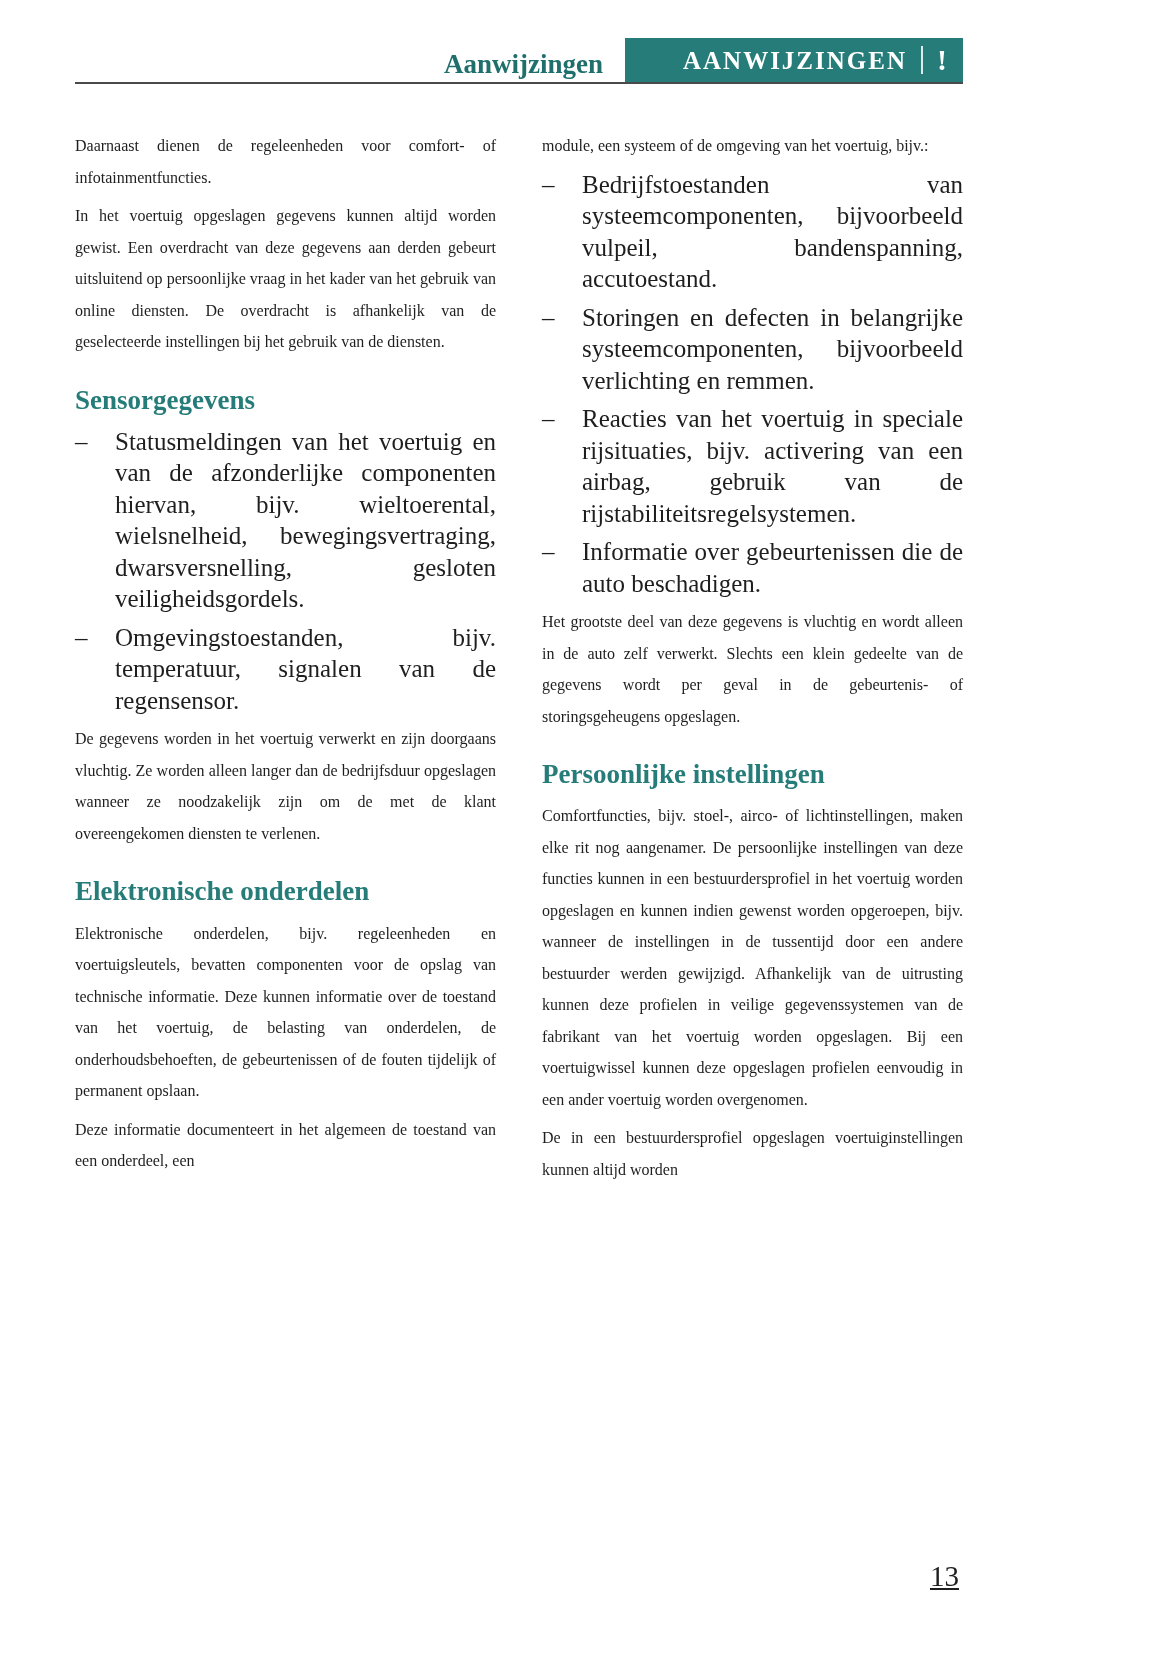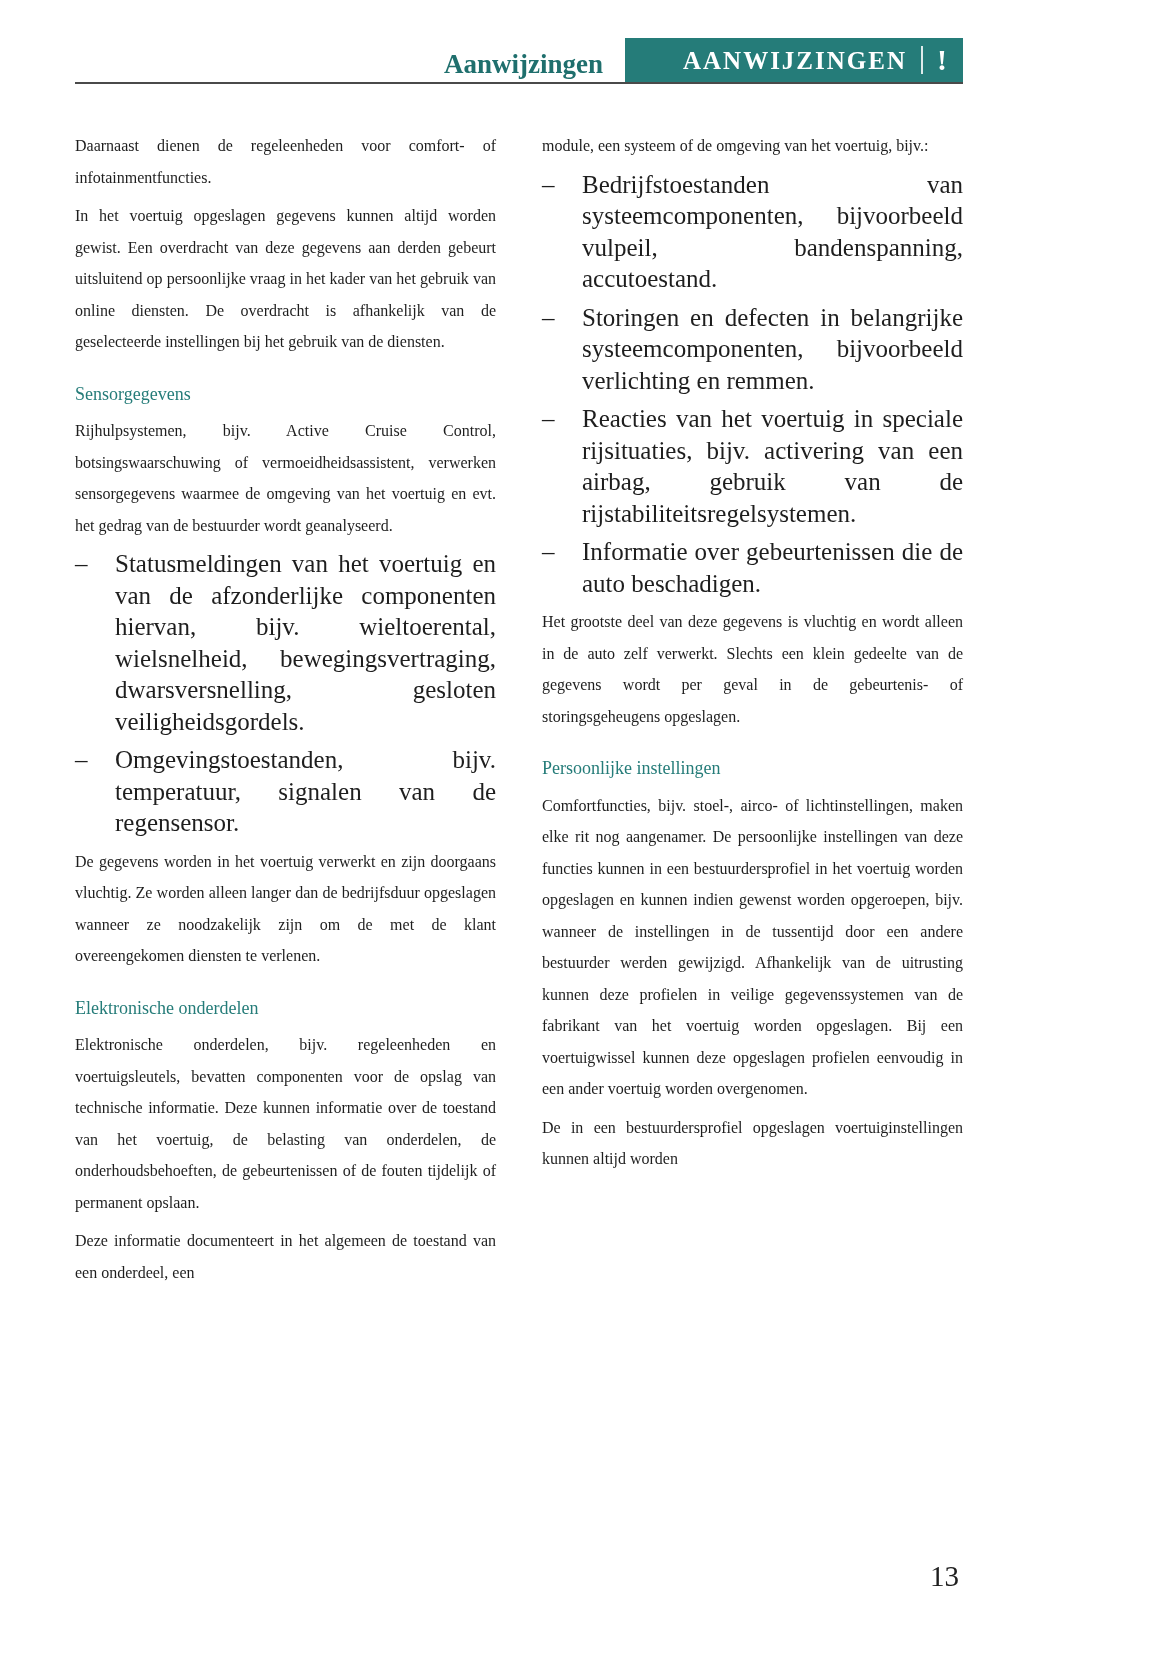"Sensorgegevens" .heading { font-size: 18px -> 27px; font-weight: normal -> bold }
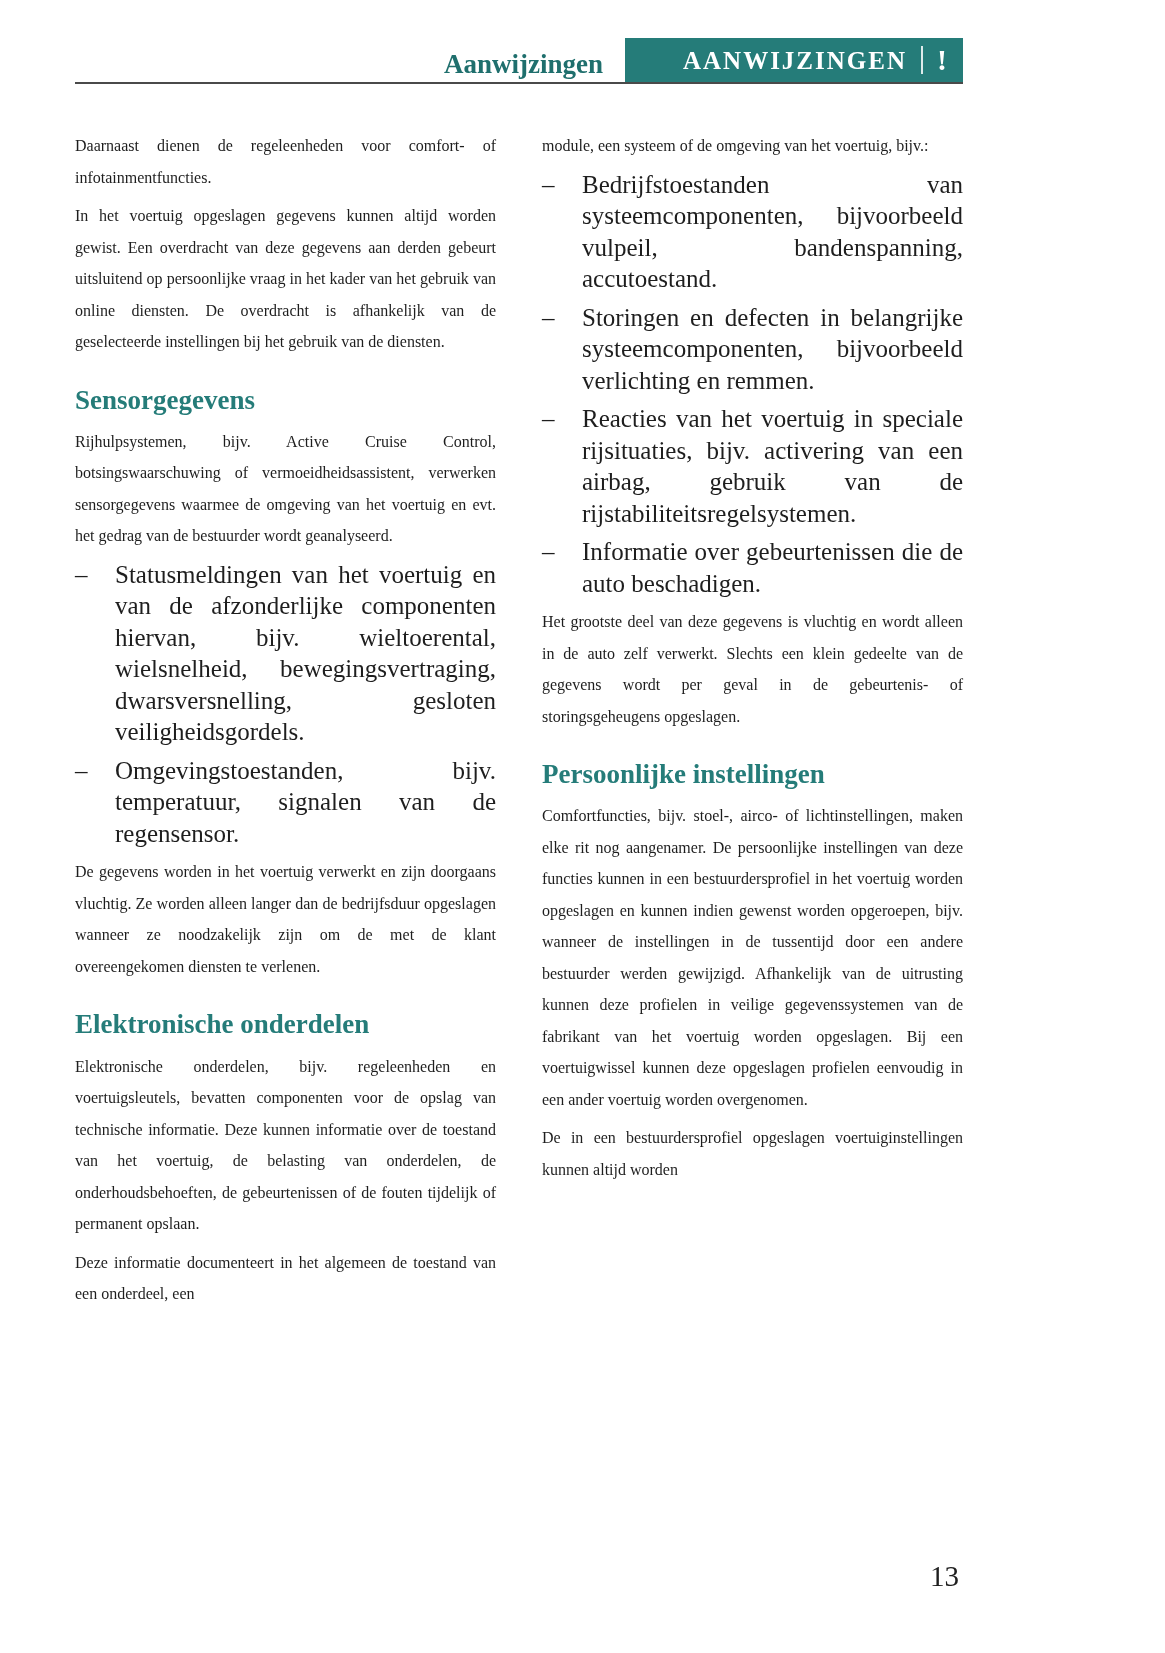"Rijhulpsystemen, bijv. Active Cruise" p.para { html: <p>Rijhulpsystemen, bijv. Active Cruise Control, botsingswaarschuwing of vermoeidheidsassistent, verwerken sensorgegevens waarmee de omgeving van het voertuig en evt. het gedrag van de bestuurder wordt geanalyseerd.</p> -> none }
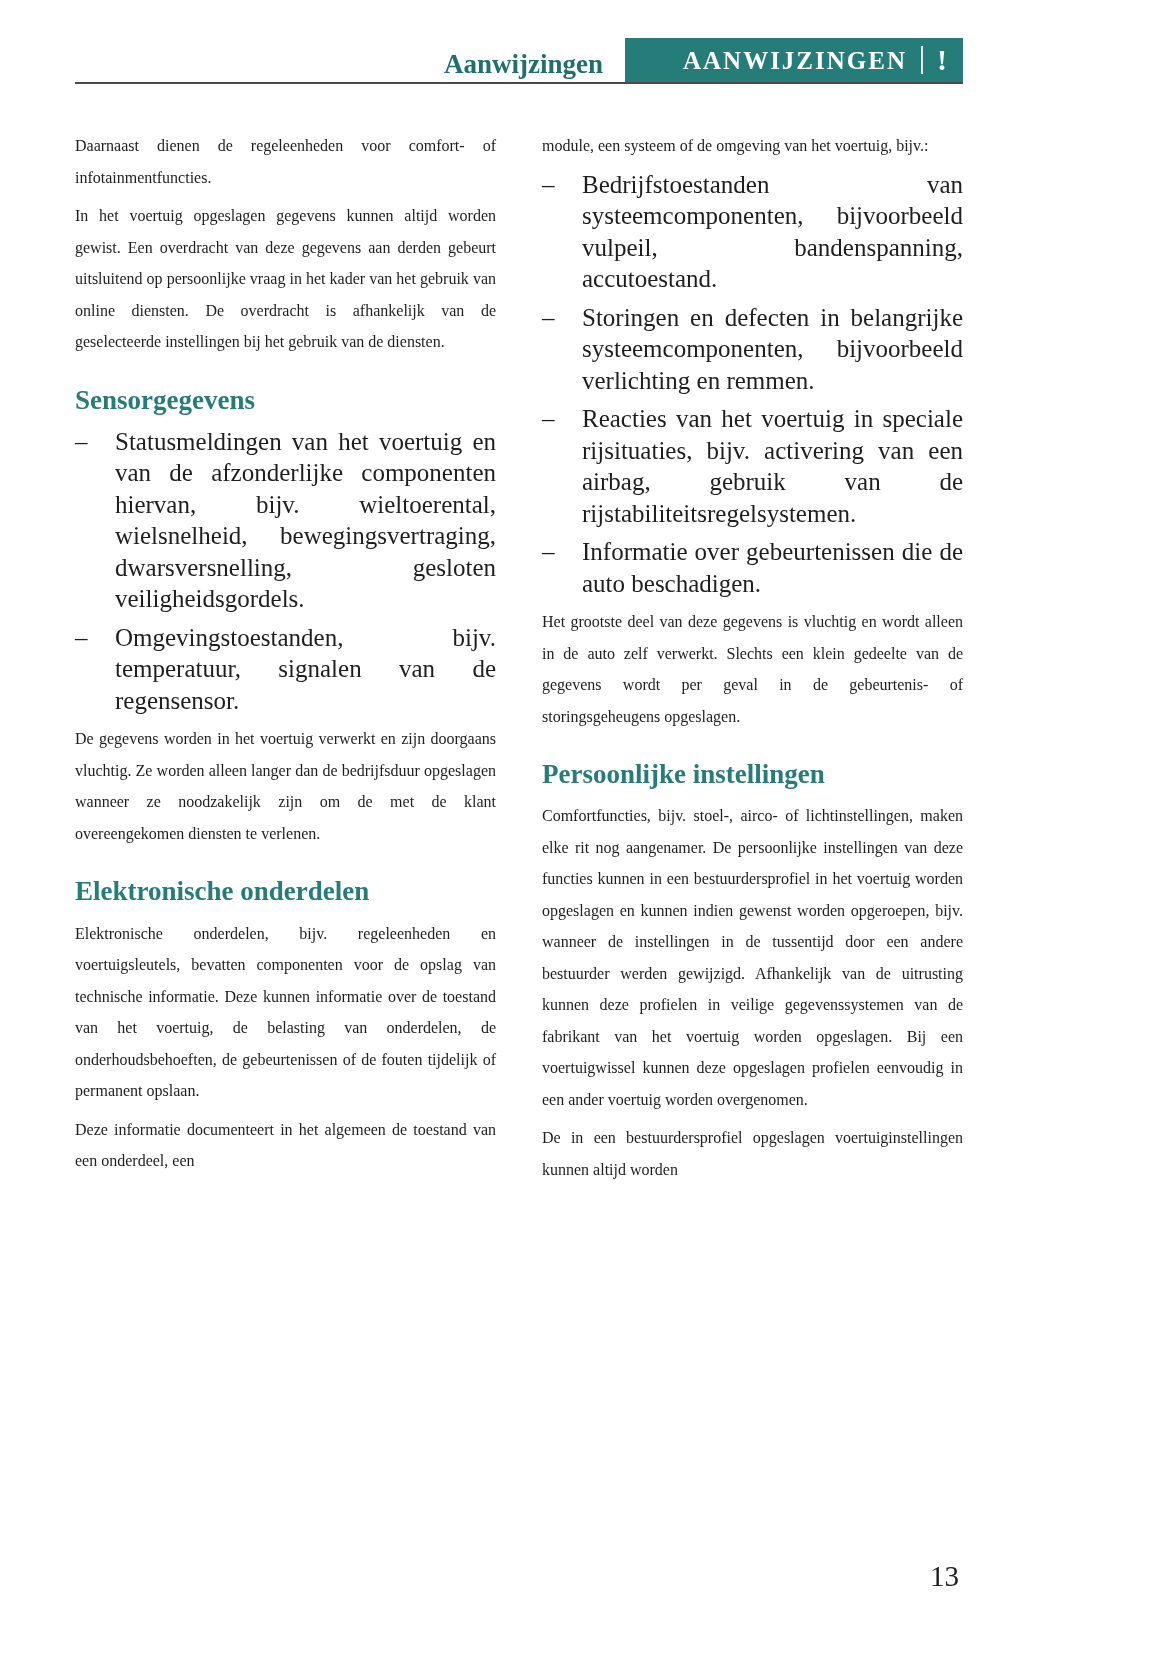"13" .page-number { text-decoration: none -> underline }
